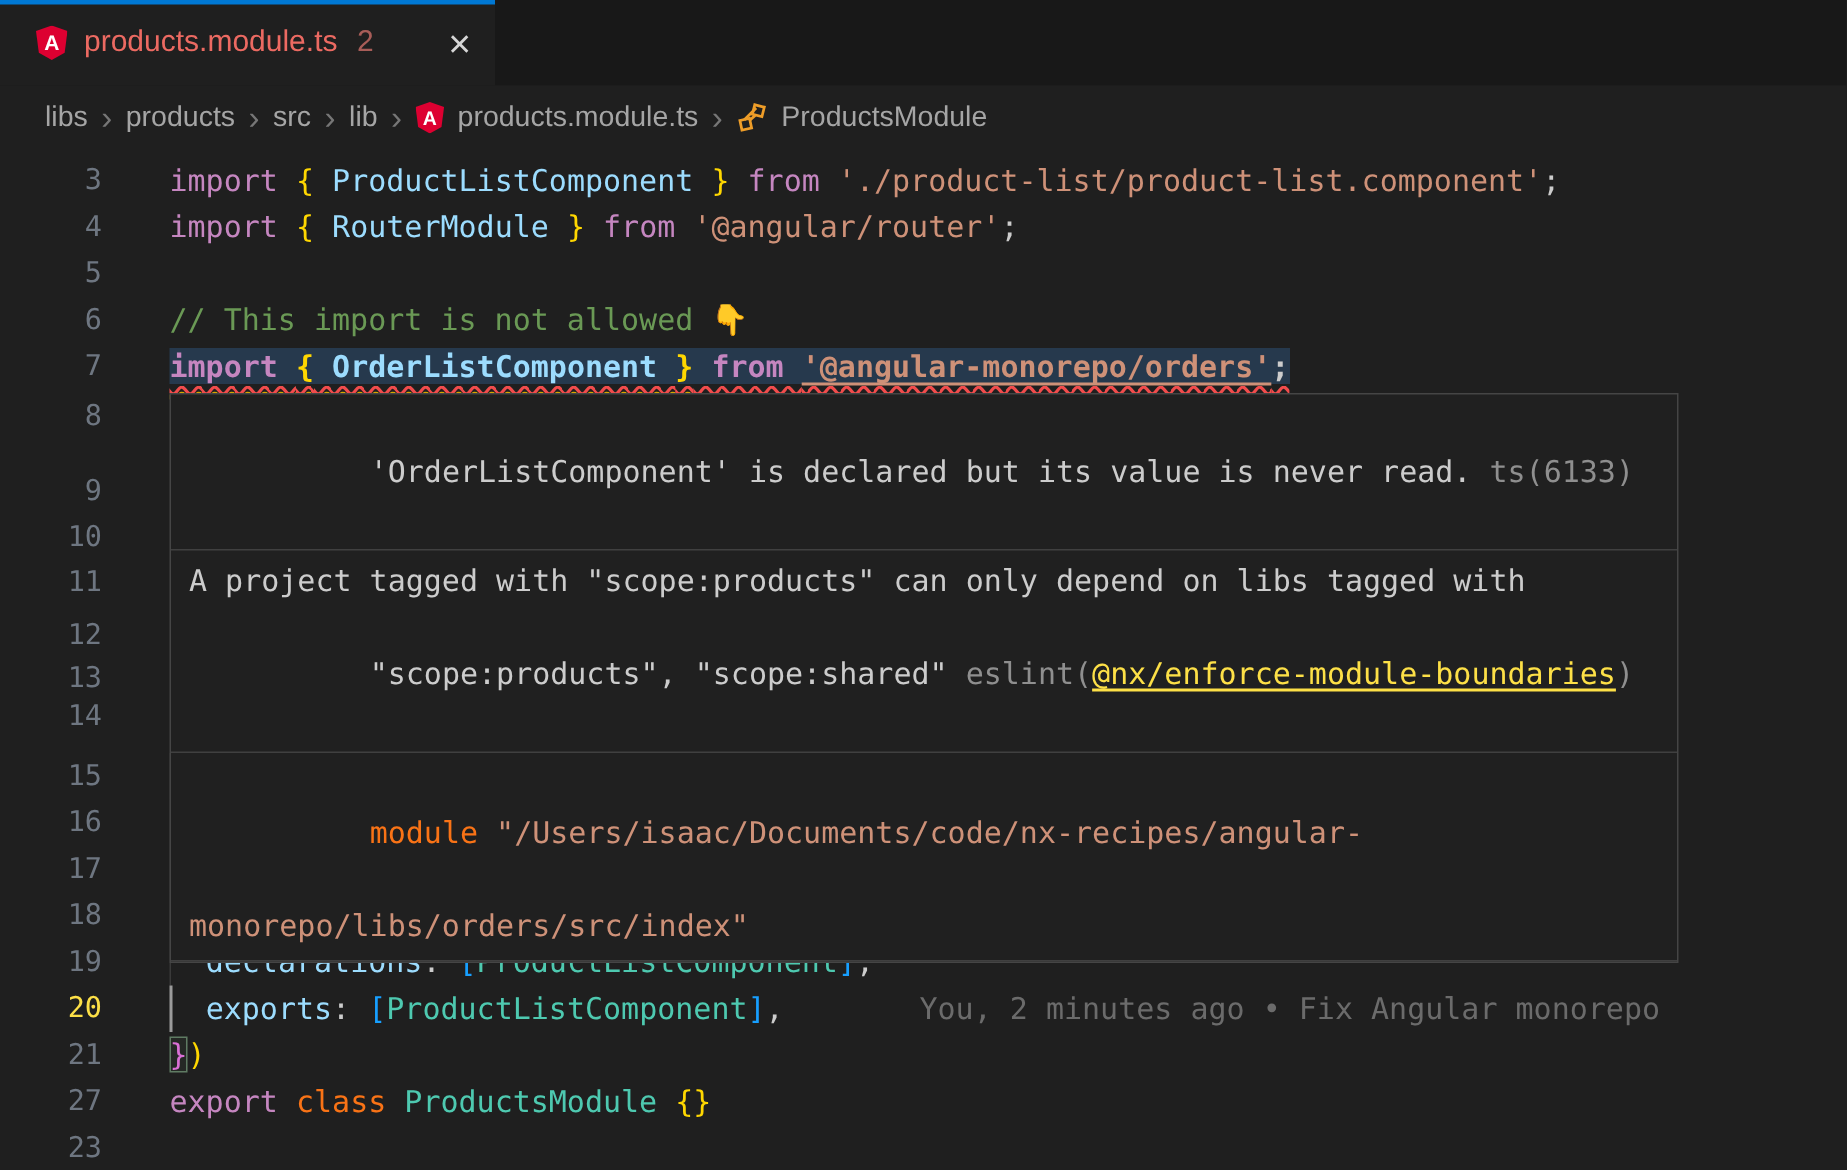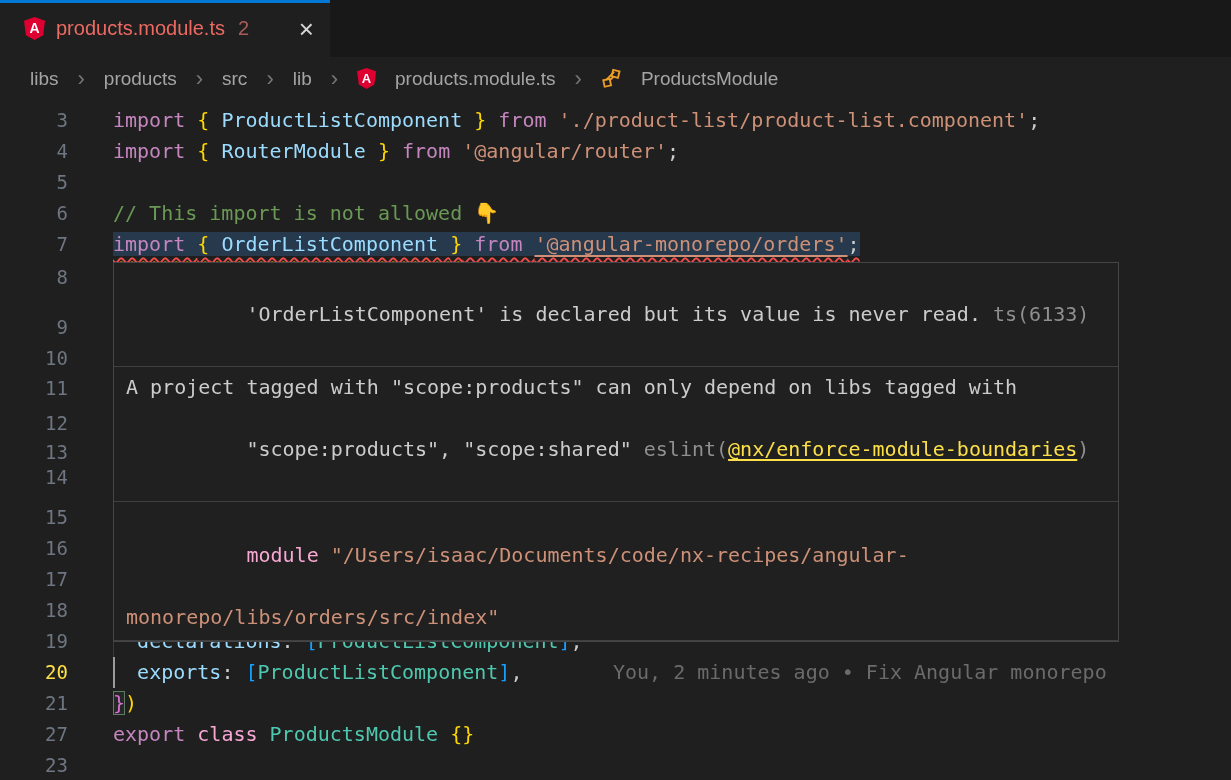"libs" .breadcrumbs { gap: 19px -> 9px }
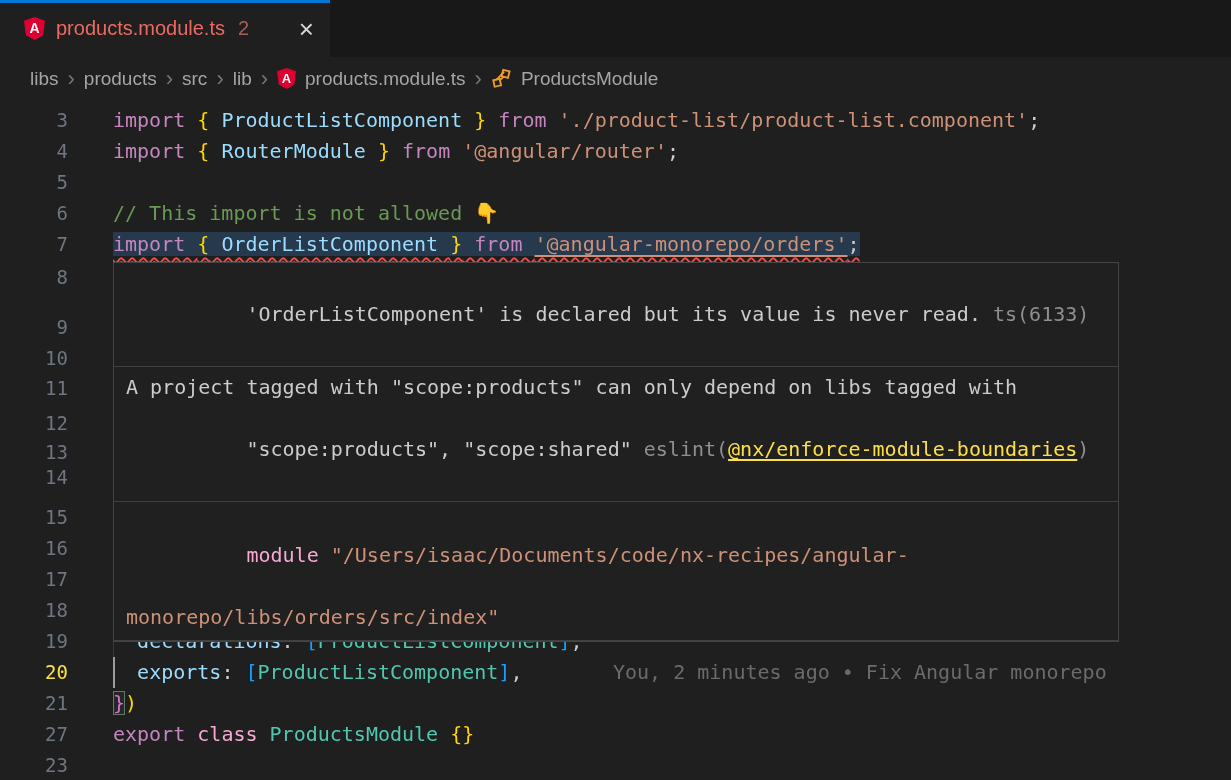"import { OrderListComponent } from" .errline { font-weight: none -> bold }
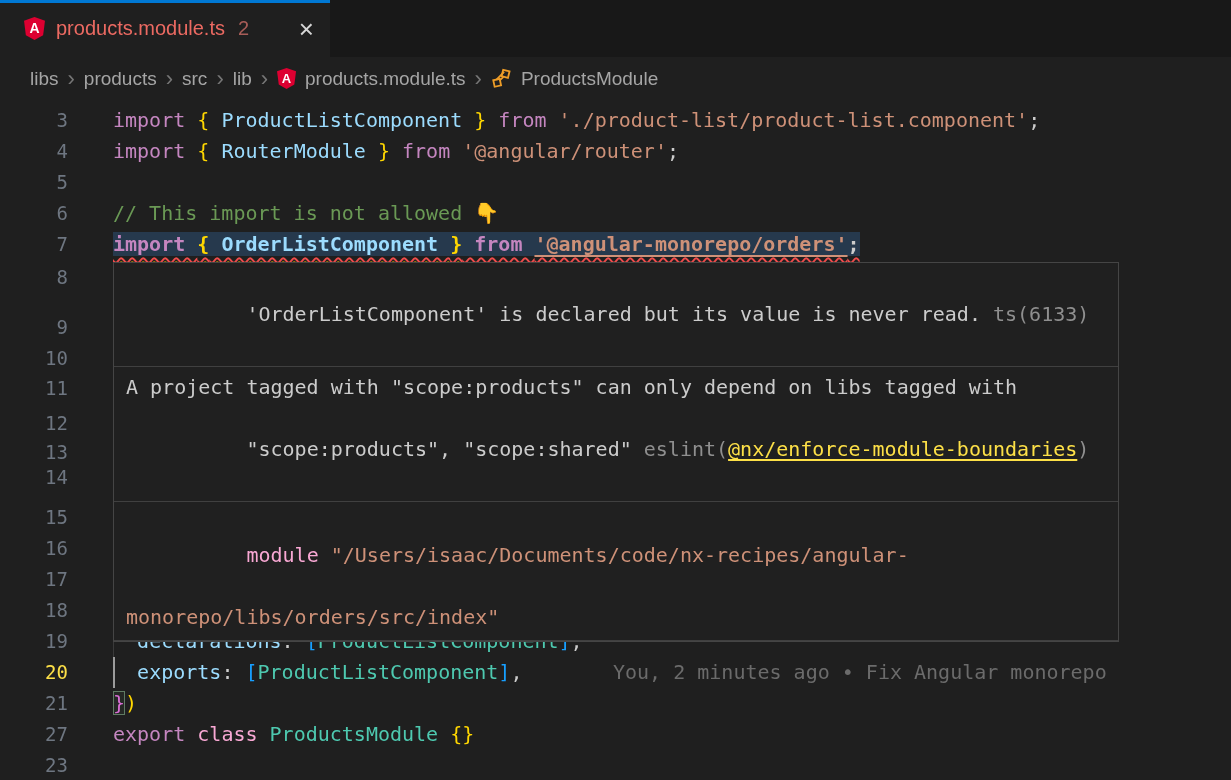"module" .kw2 { color: #f9a8d4 -> #f97316 }
